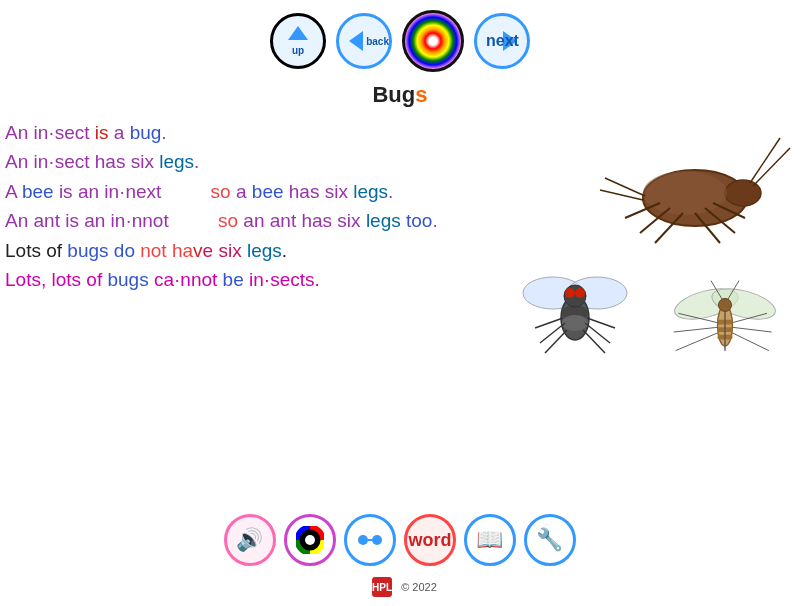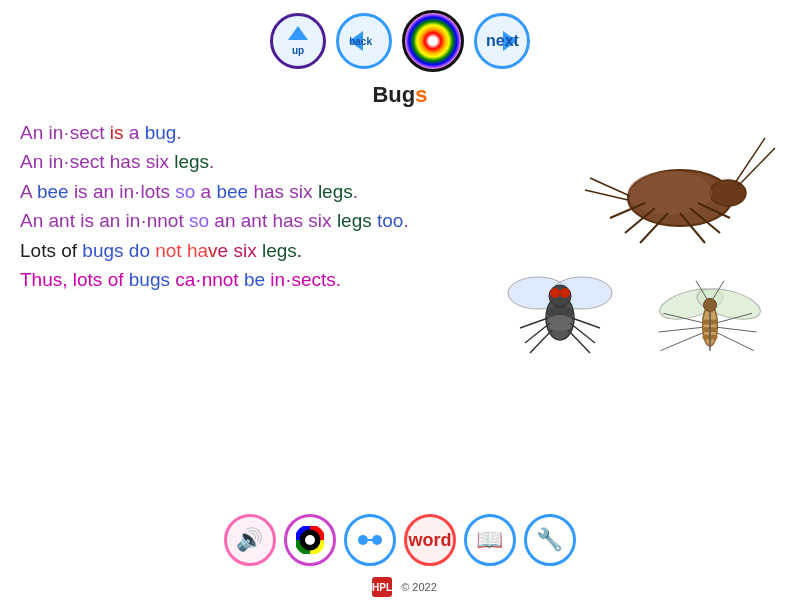"back" .nav-btn-back .back-label { right: 17px -> 0 }
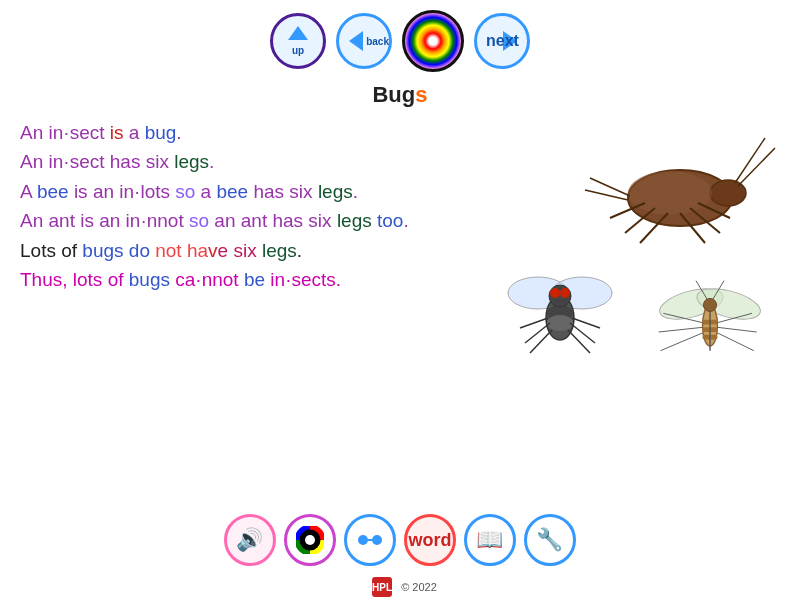"up" .nav-btn { border: 3px solid #4c1d95 -> 3px solid #000000 }
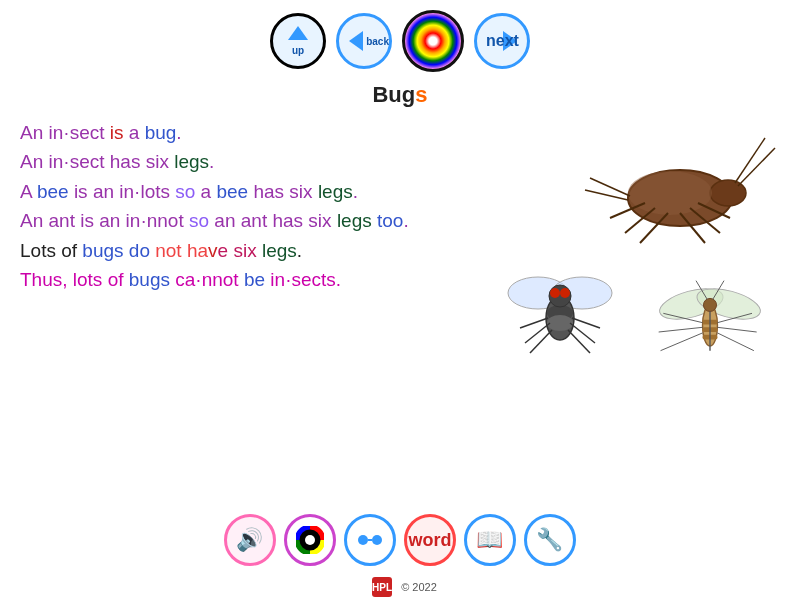"An in·sect is a bug." .main { padding: 0 20px -> 0 5px }
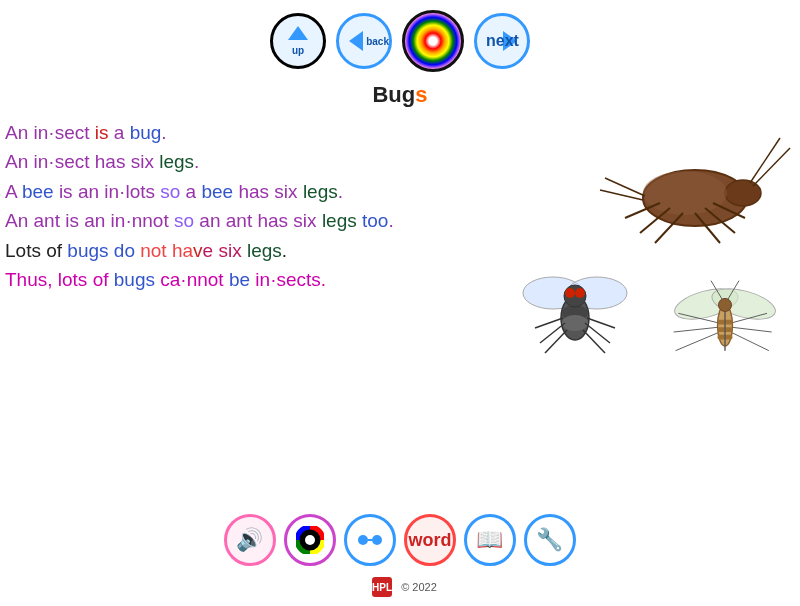"legs" .green { color: #14532d -> #0369a1 }
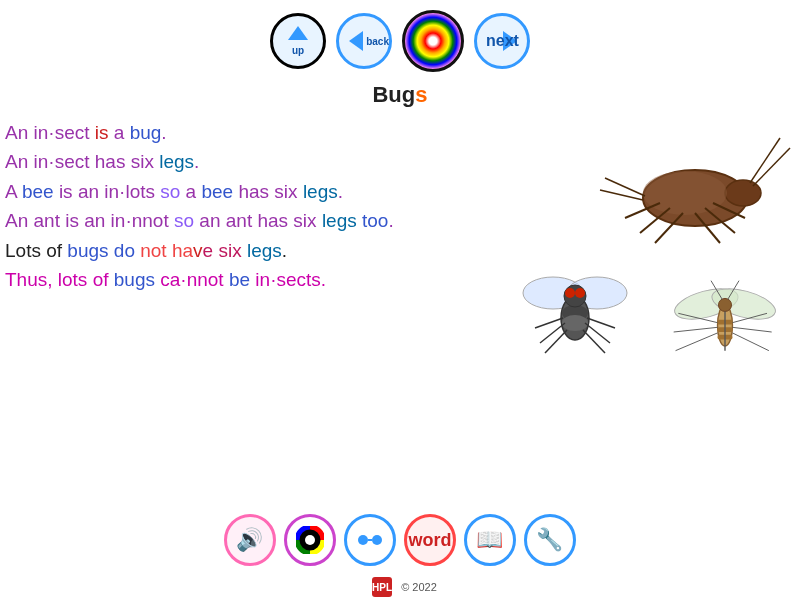"is an in·lots" span.purple { text: lots -> next }
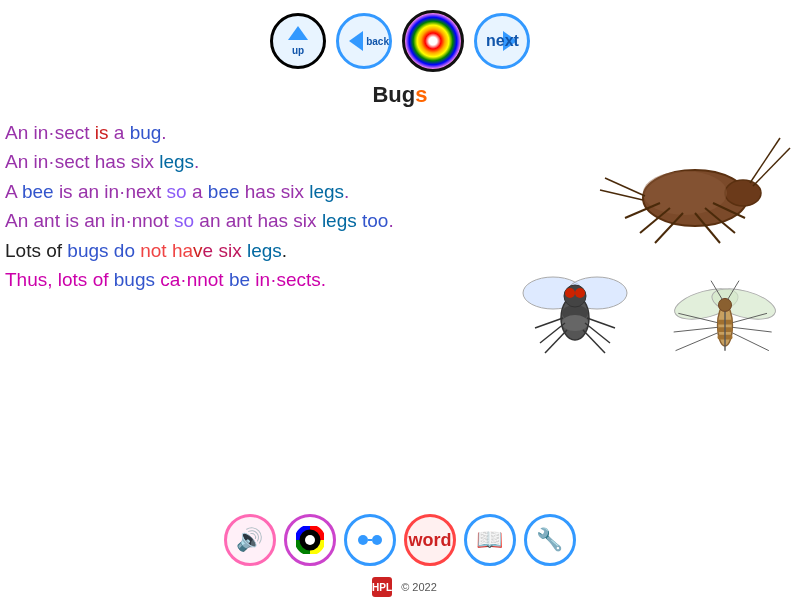"so" .orange { color: #8b5cf6 -> #ef4444; margin-left: none -> 44px }
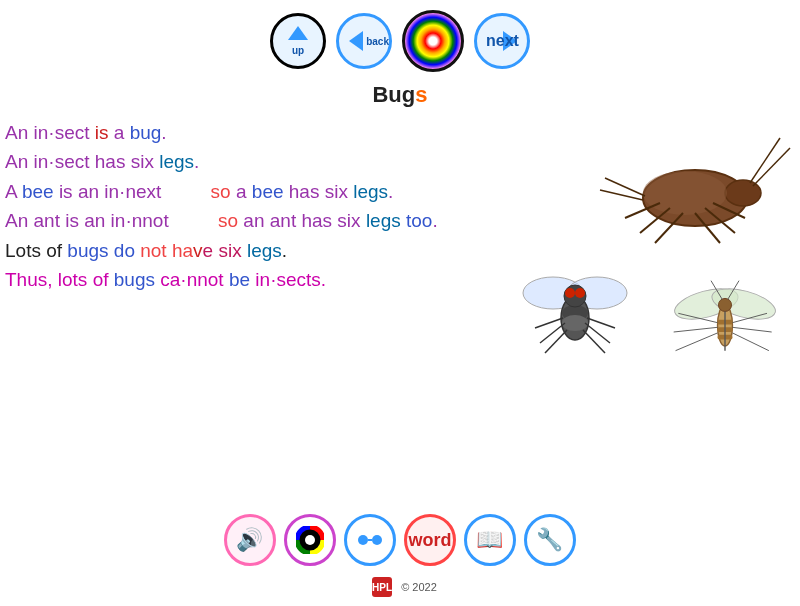"Thus, lots of" span.magenta { text: Thus -> Lots }
